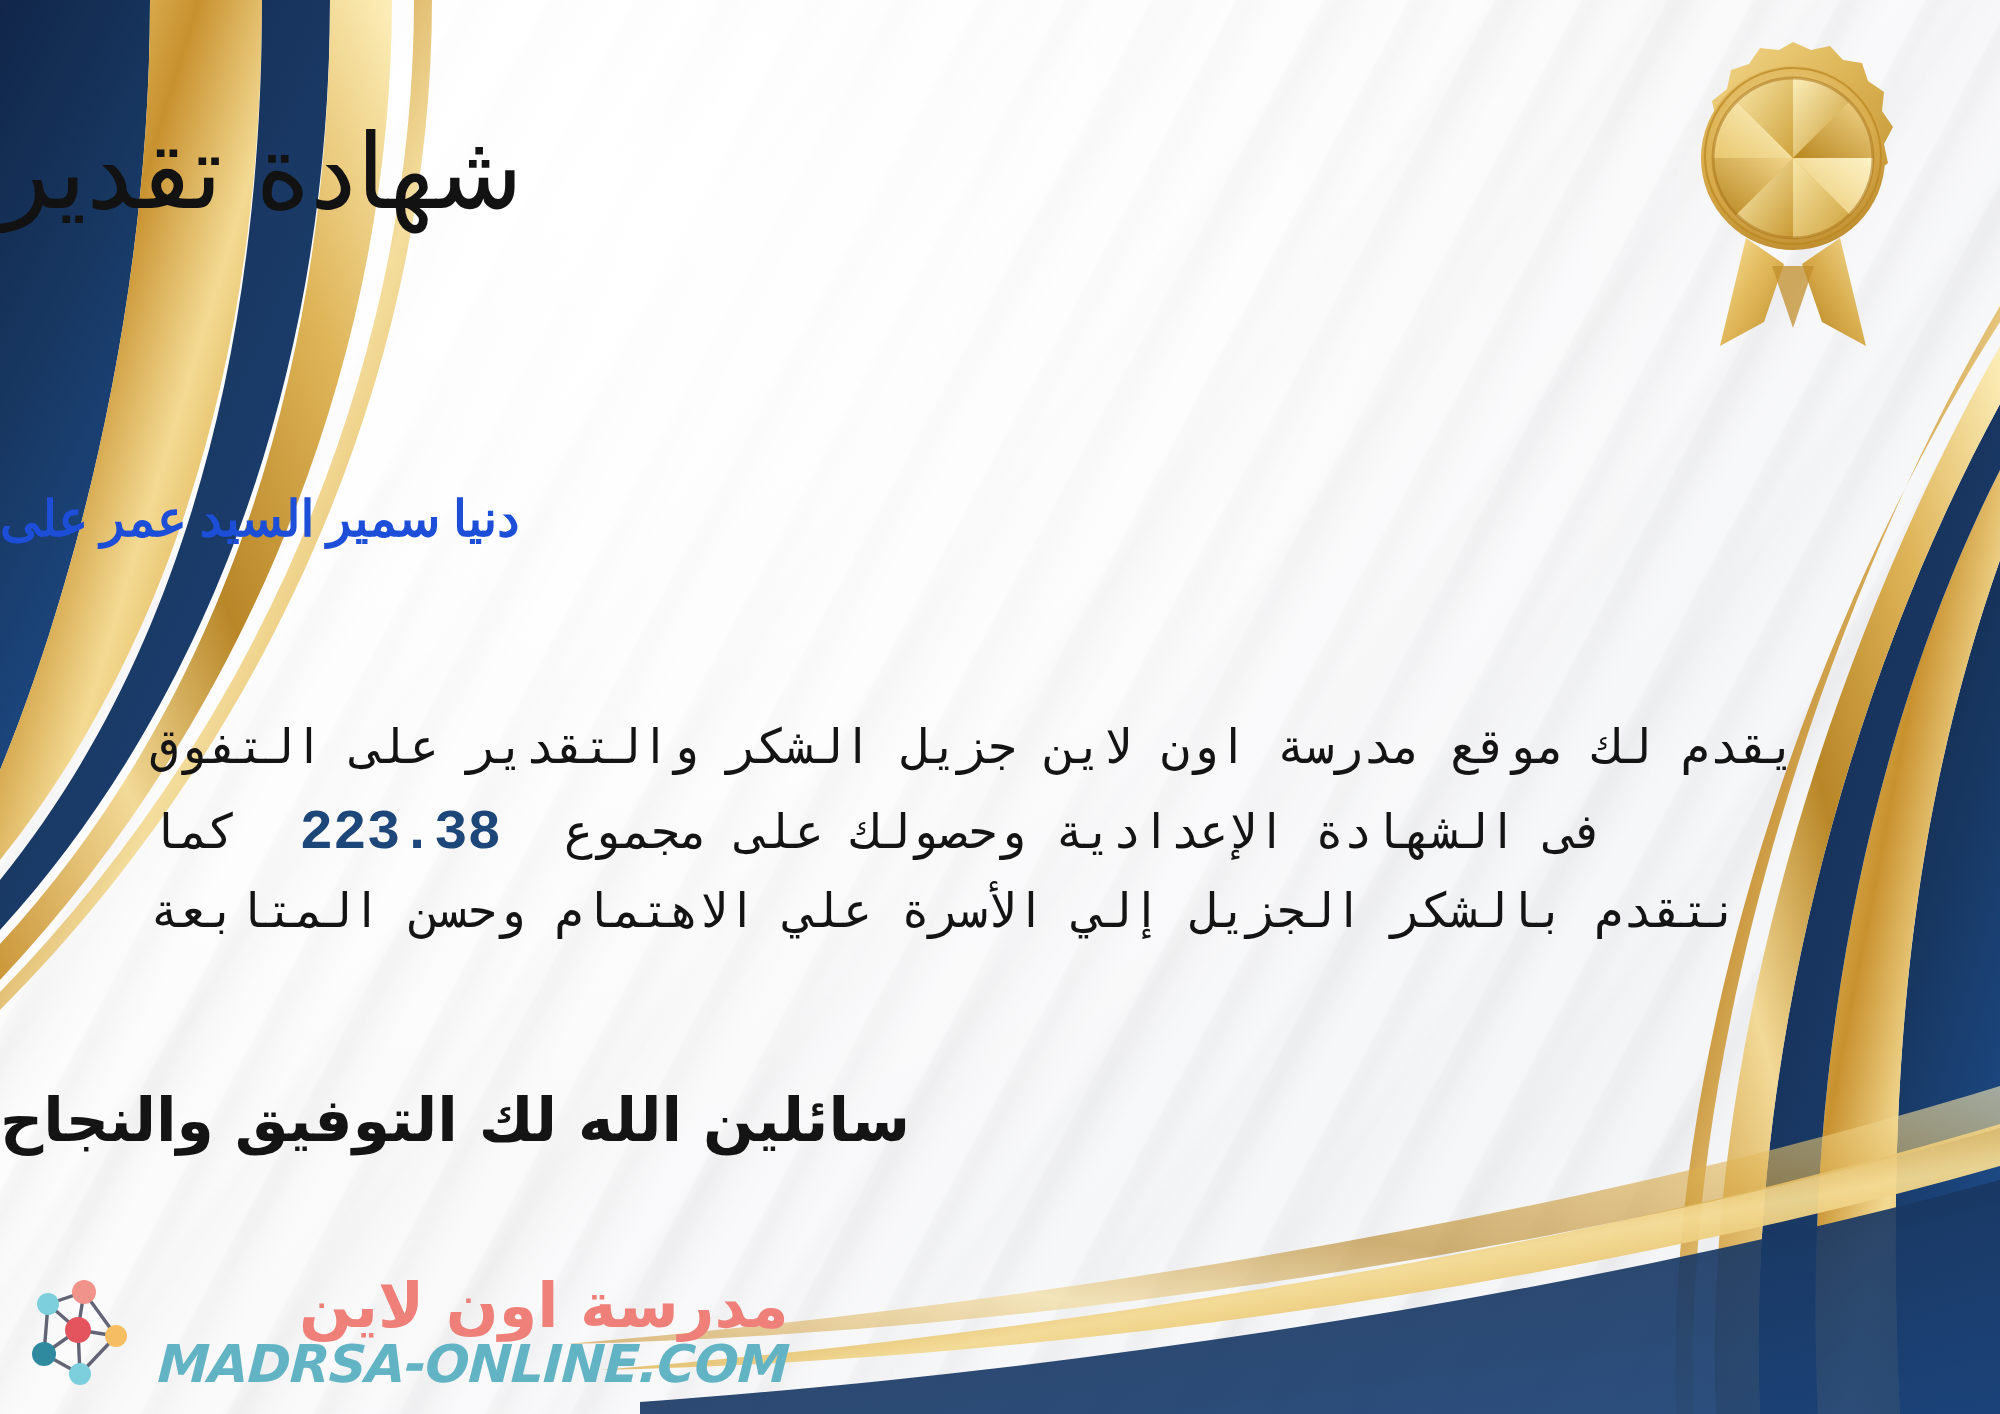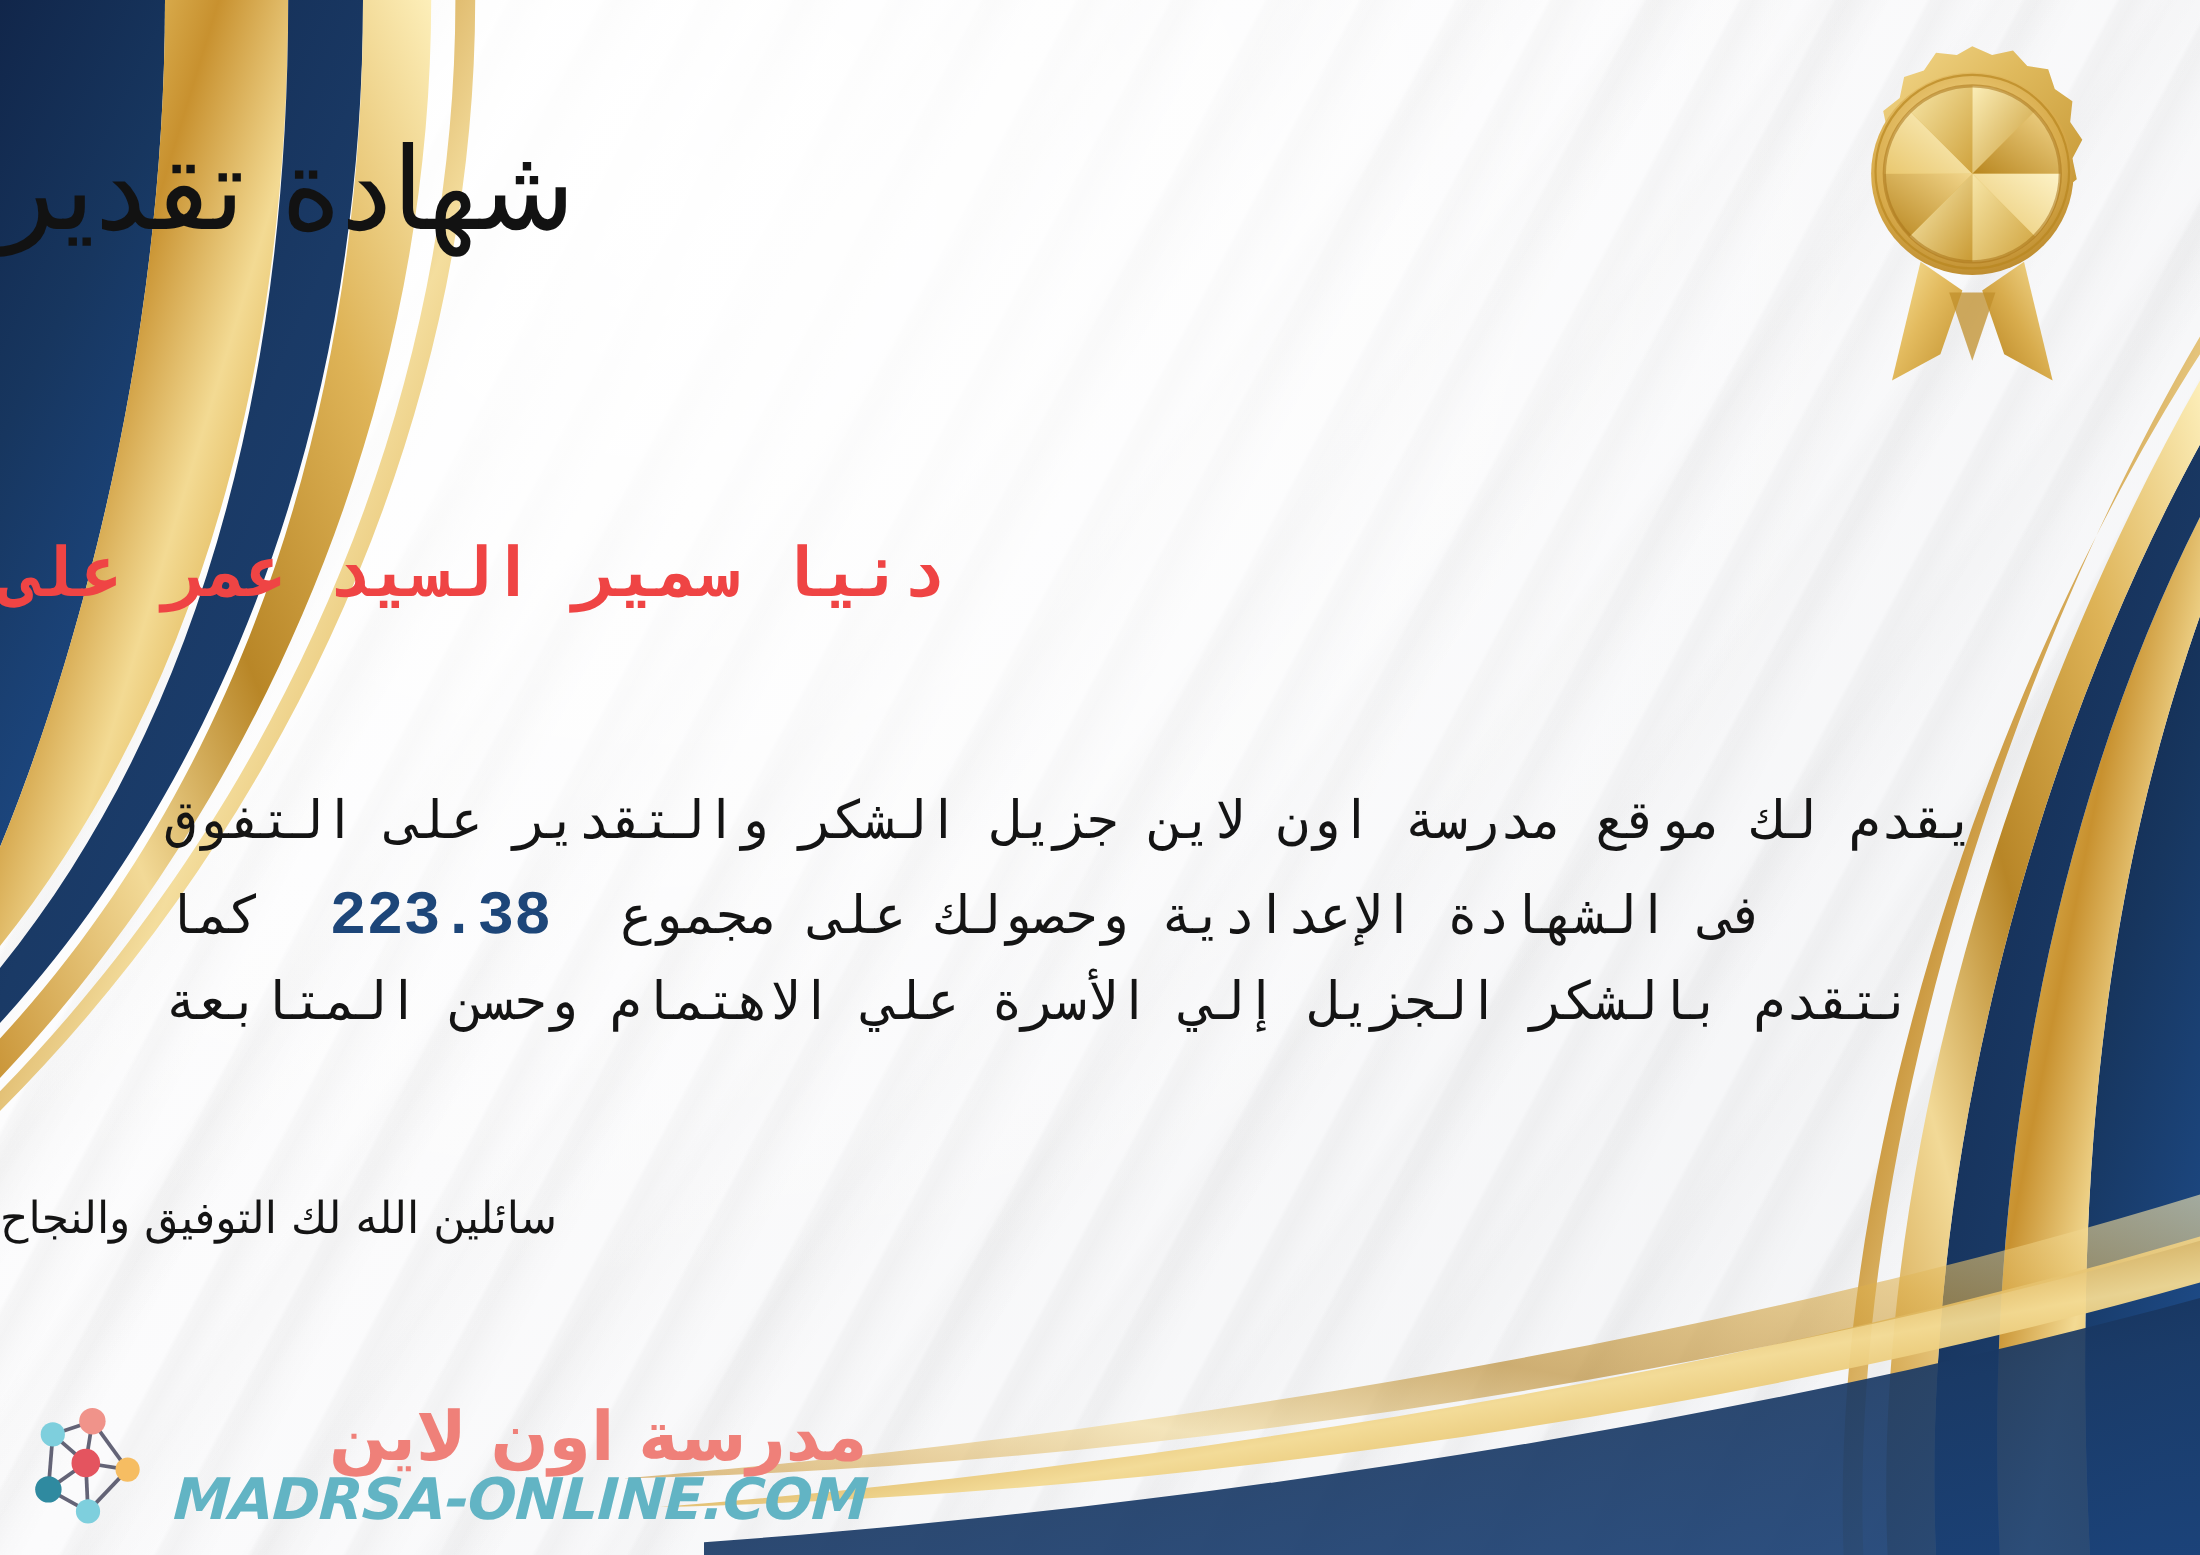"دنيا سمير السيد عمر على" .recipient-name { color: #ef4444 -> #1d4ed8; font-family: Liberation Mono, monospace -> Liberation Serif, serif; font-size: 62px -> 50px }
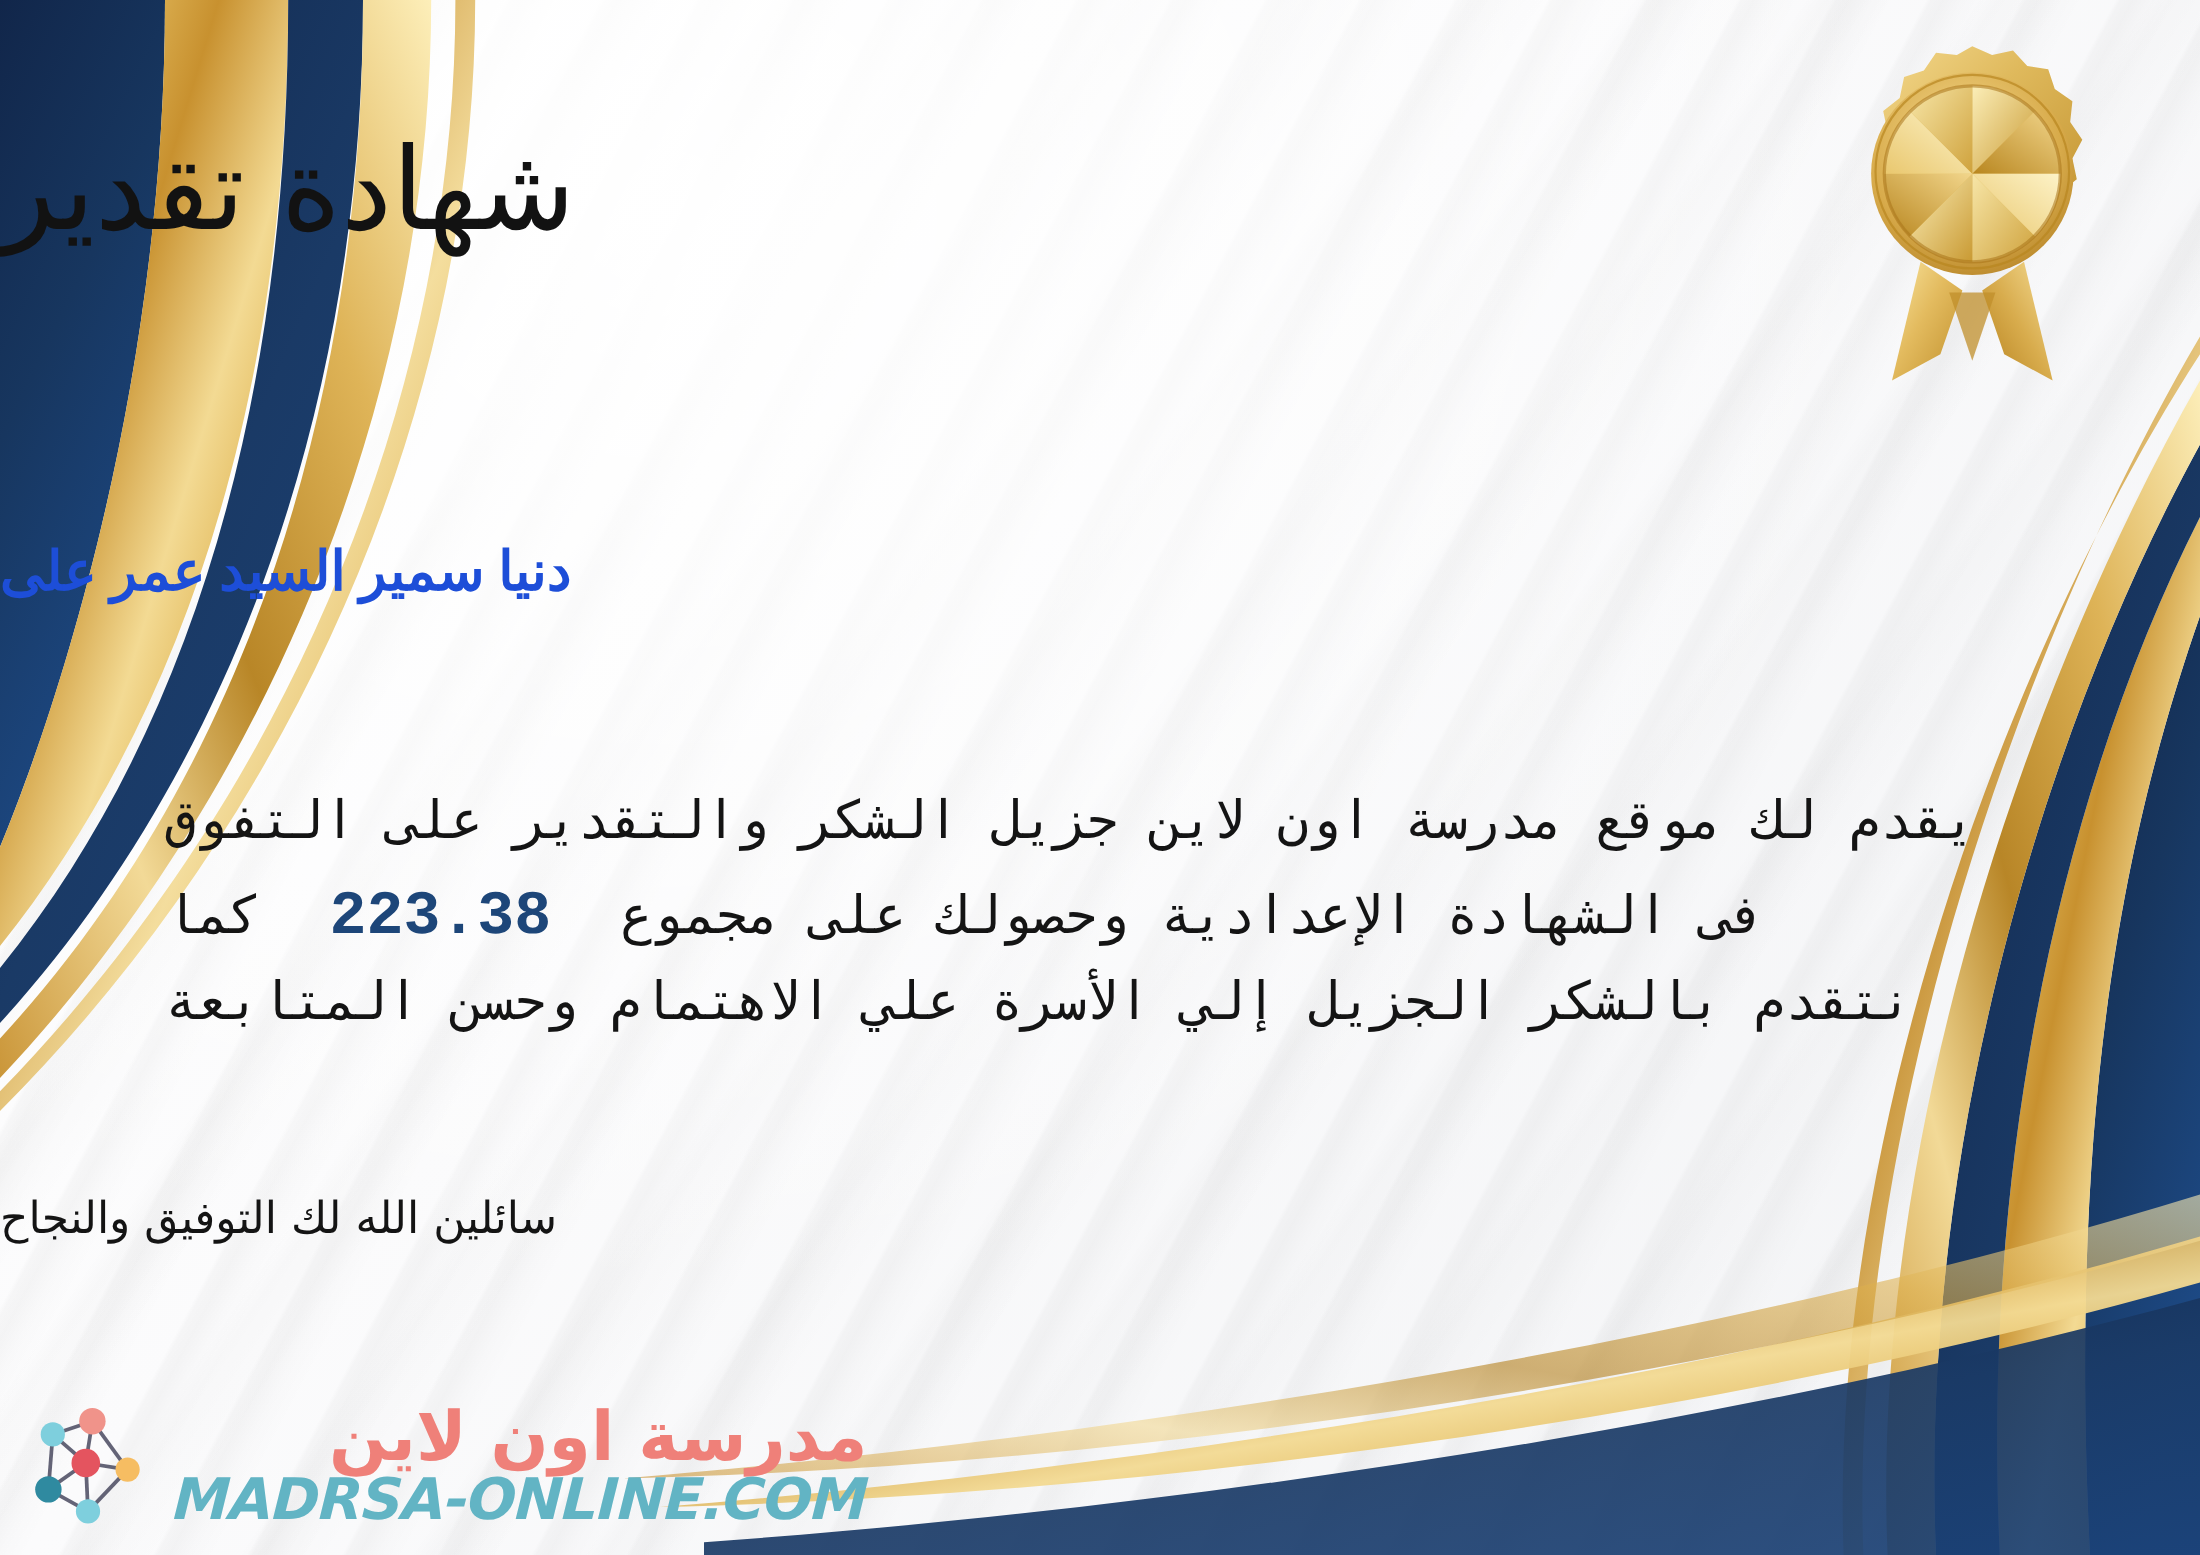"سائلين الله لك التوفيق والنجاح" .closing-line { font-size: 40px -> 60px; font-weight: 400 -> 700 }
